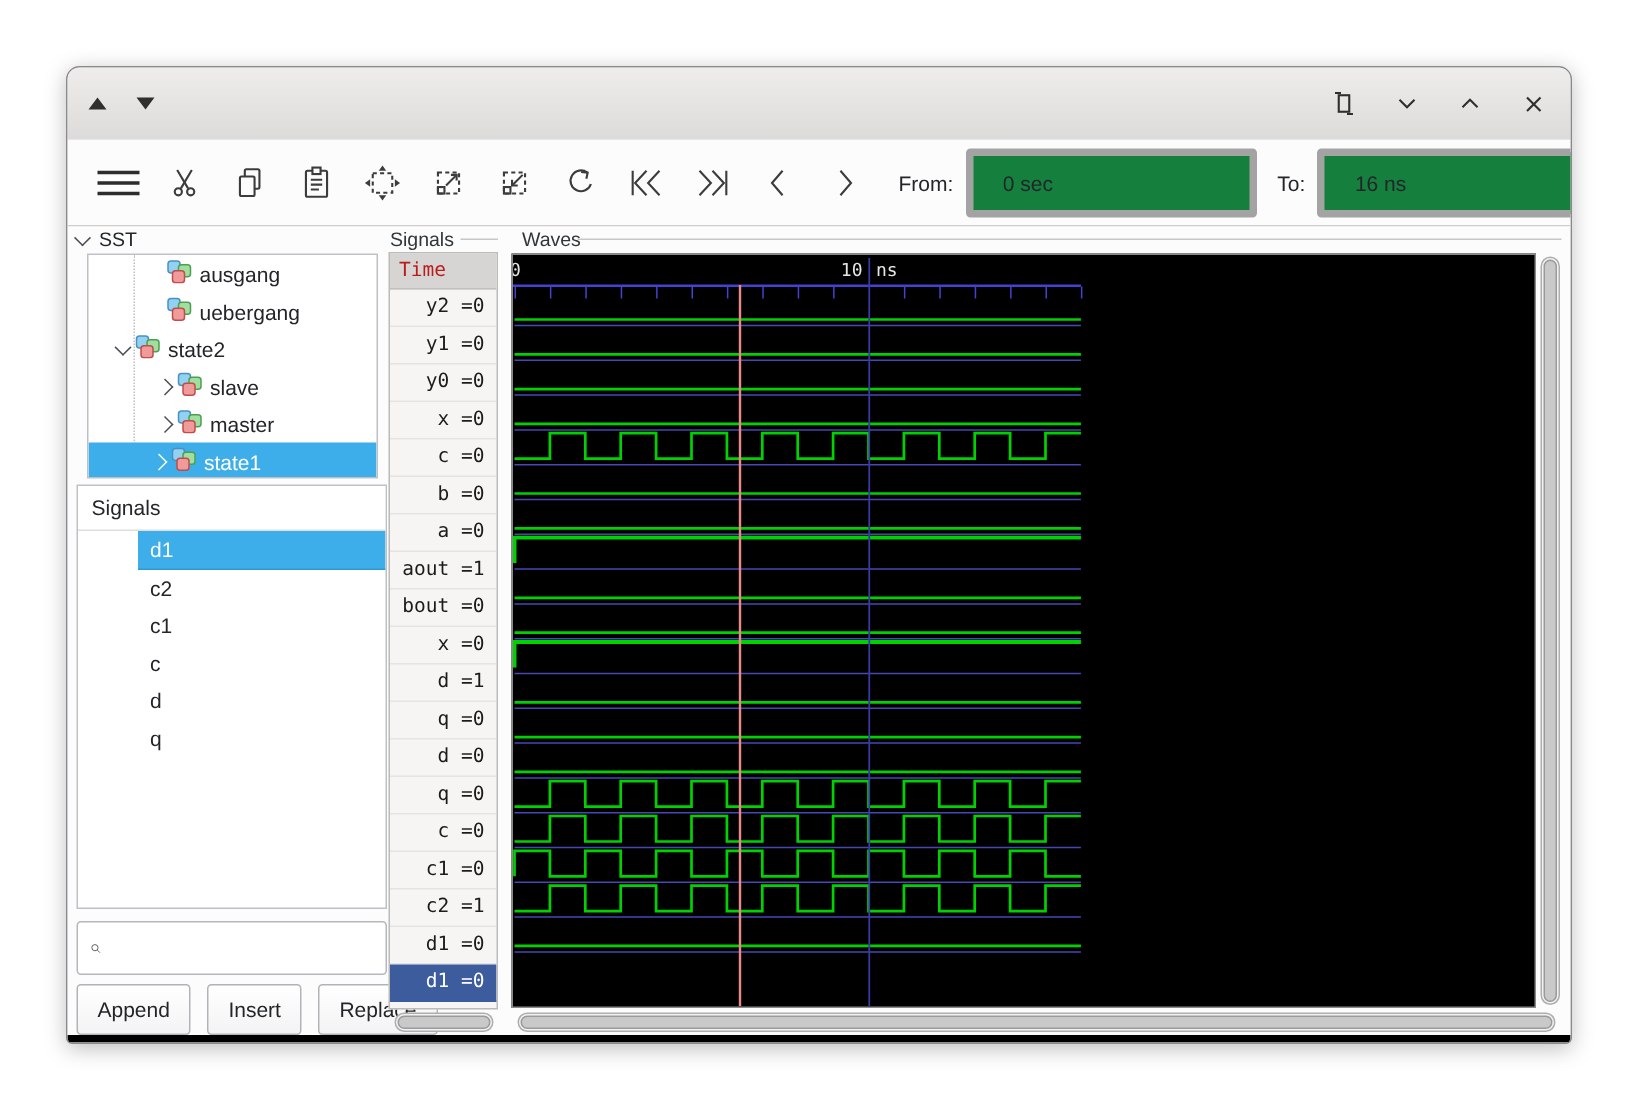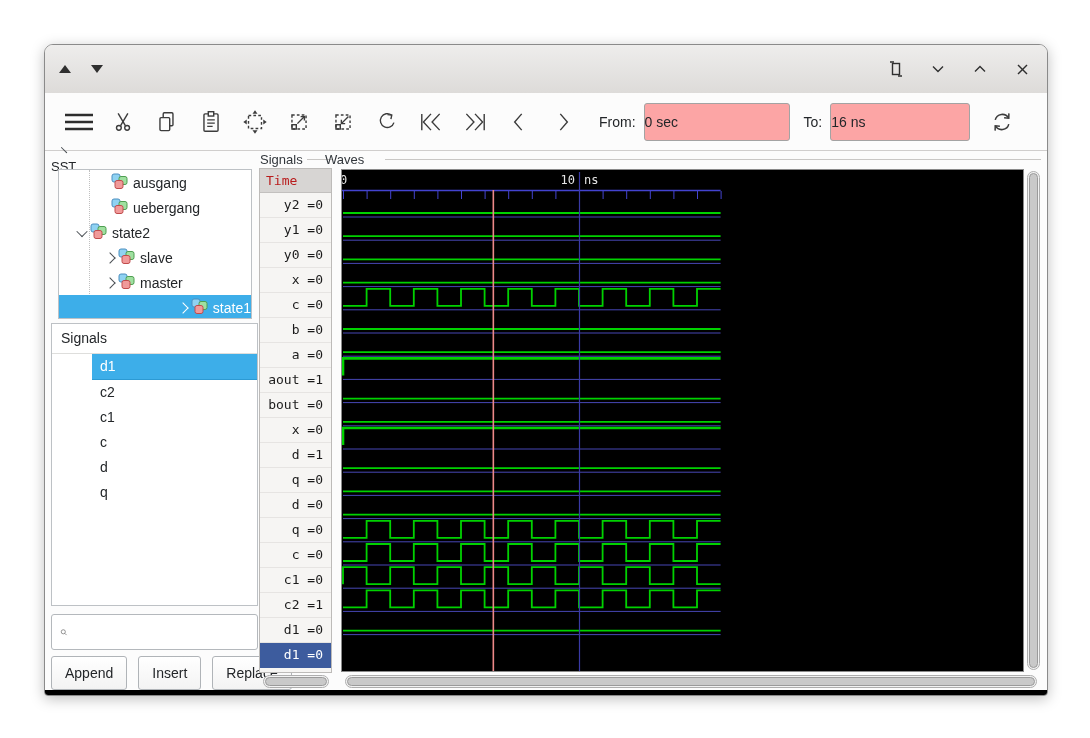"0 sec" .range-input { background: #fca5a5 -> #15803d; border: 1px solid #a3a3a3 -> 5px solid #a3a3a3; padding: 0 0 -> 0 20px }
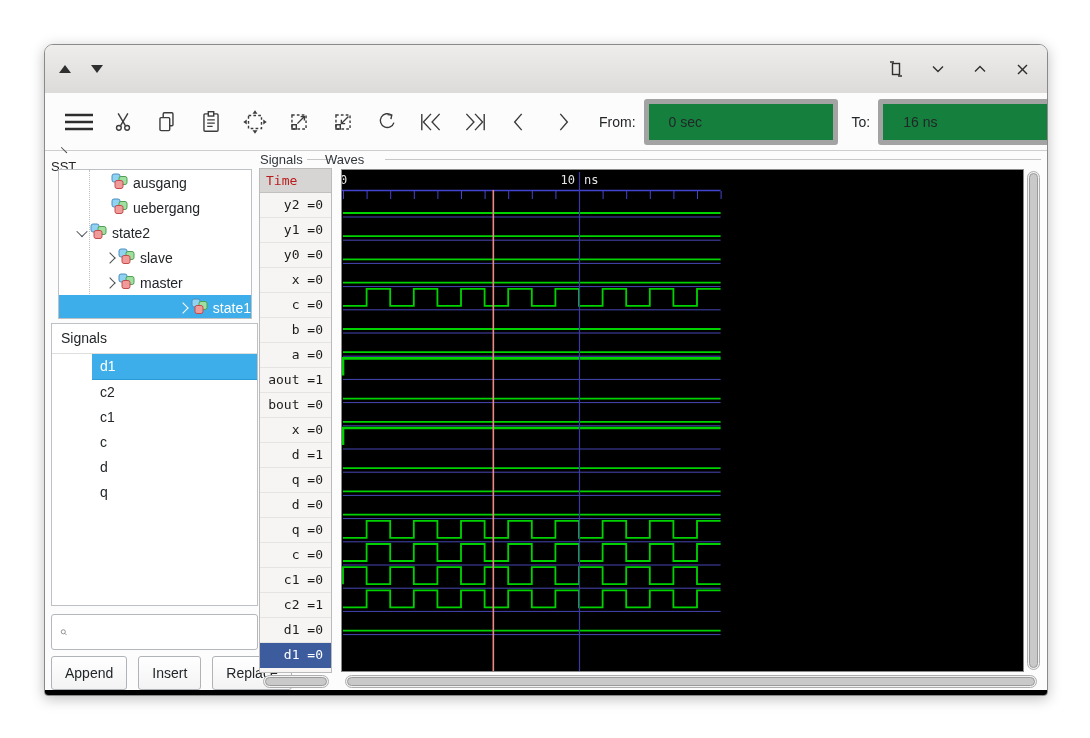"SST" .sst-header { flex-direction: column -> none }
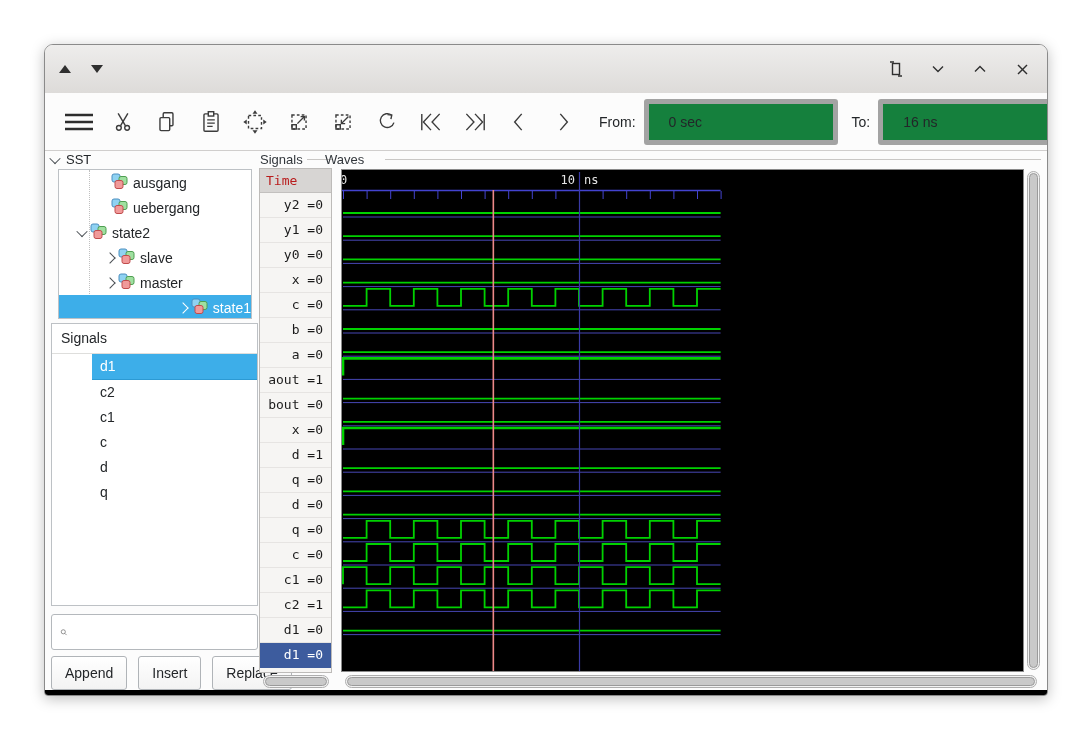"Waves" span.frame-label { left: 280px -> 303px }
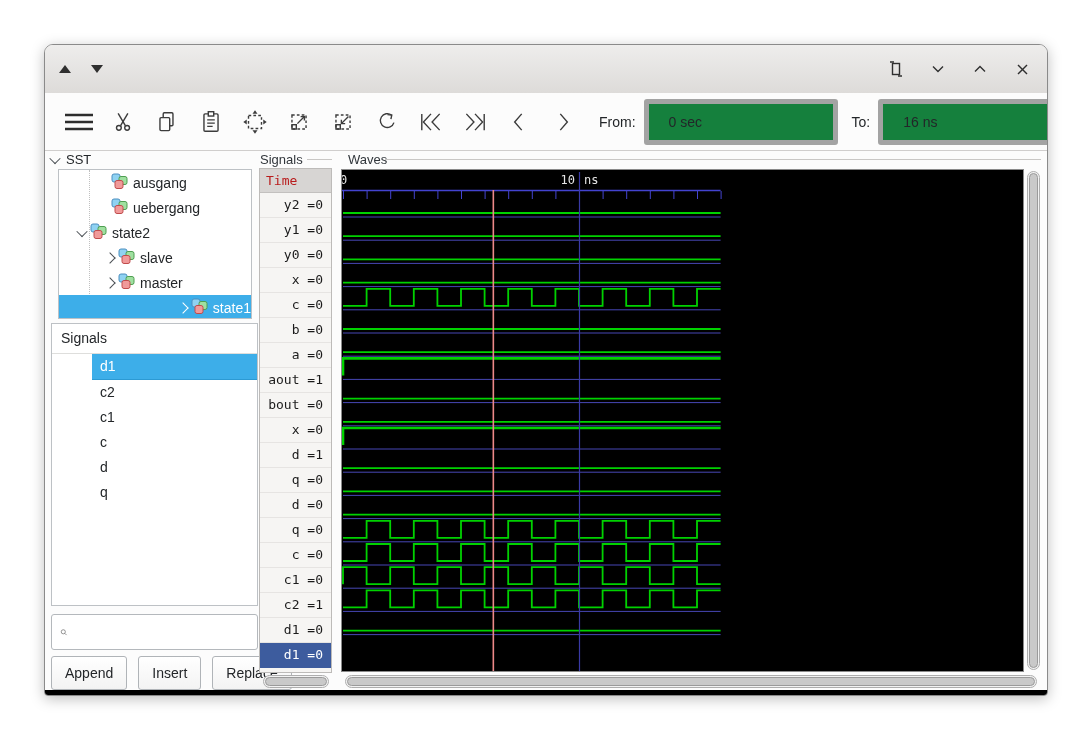"state1" .trow.selected { justify-content: flex-end -> none }
